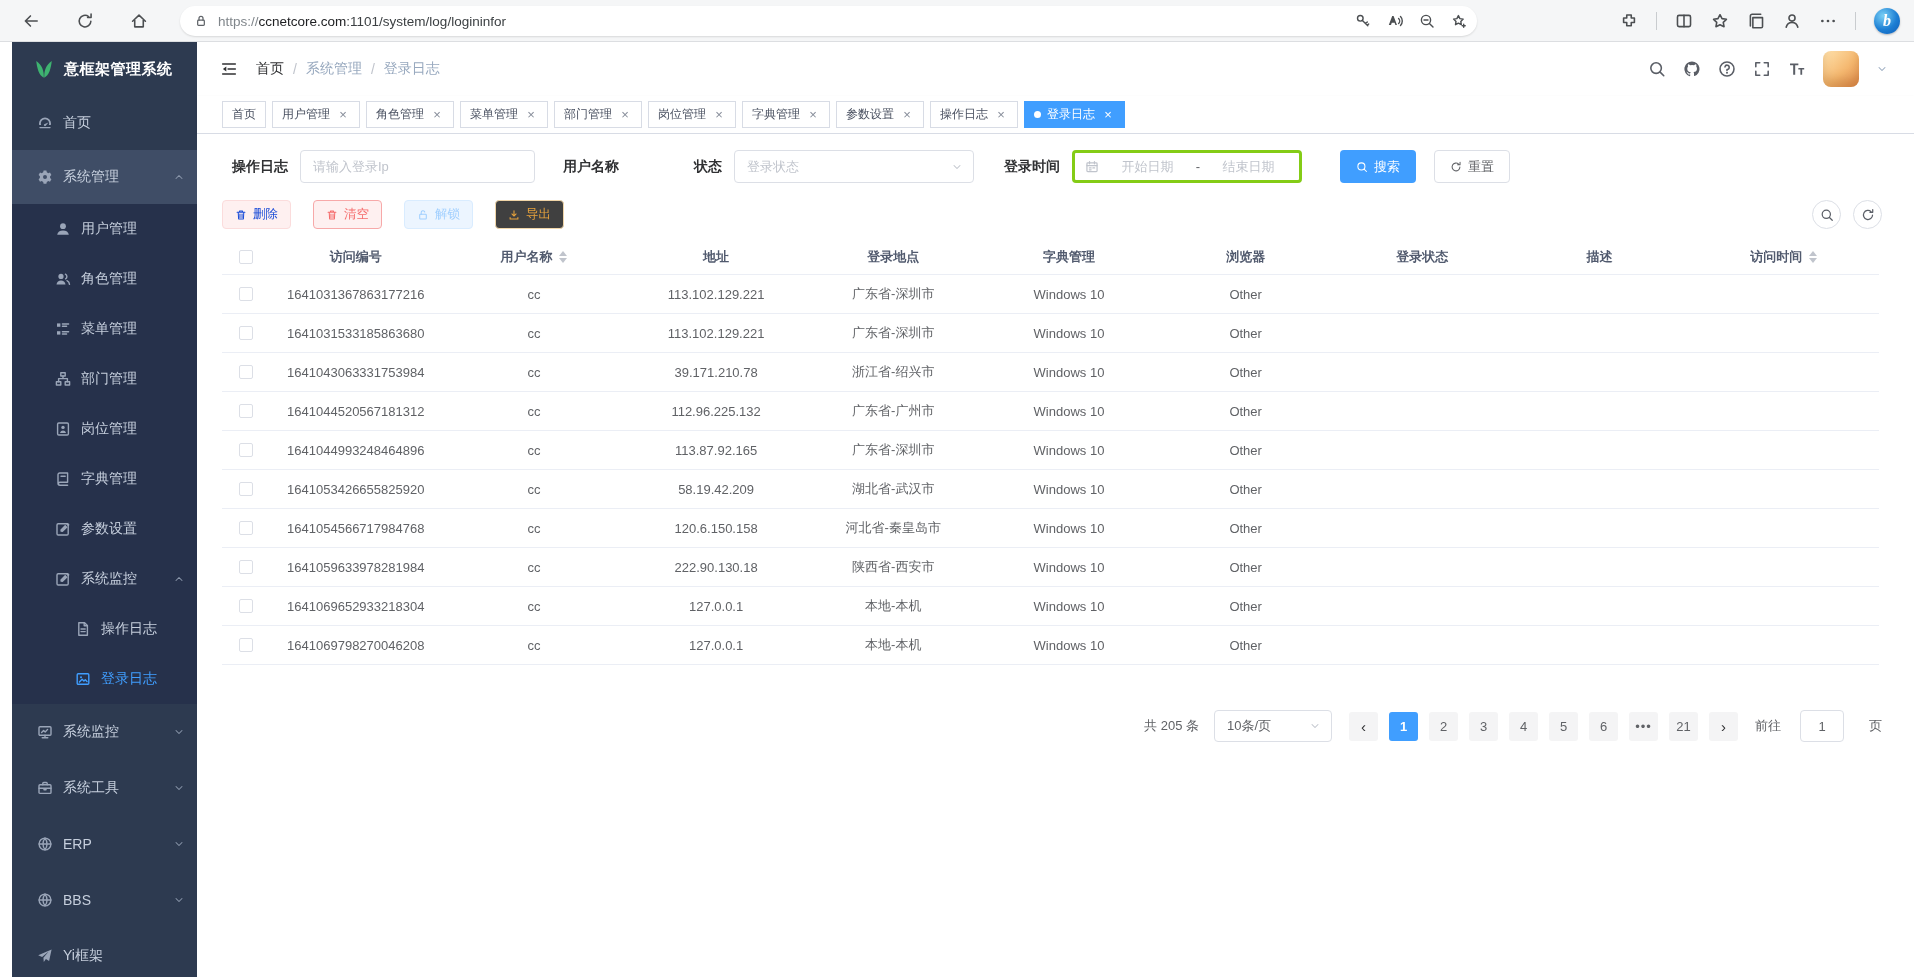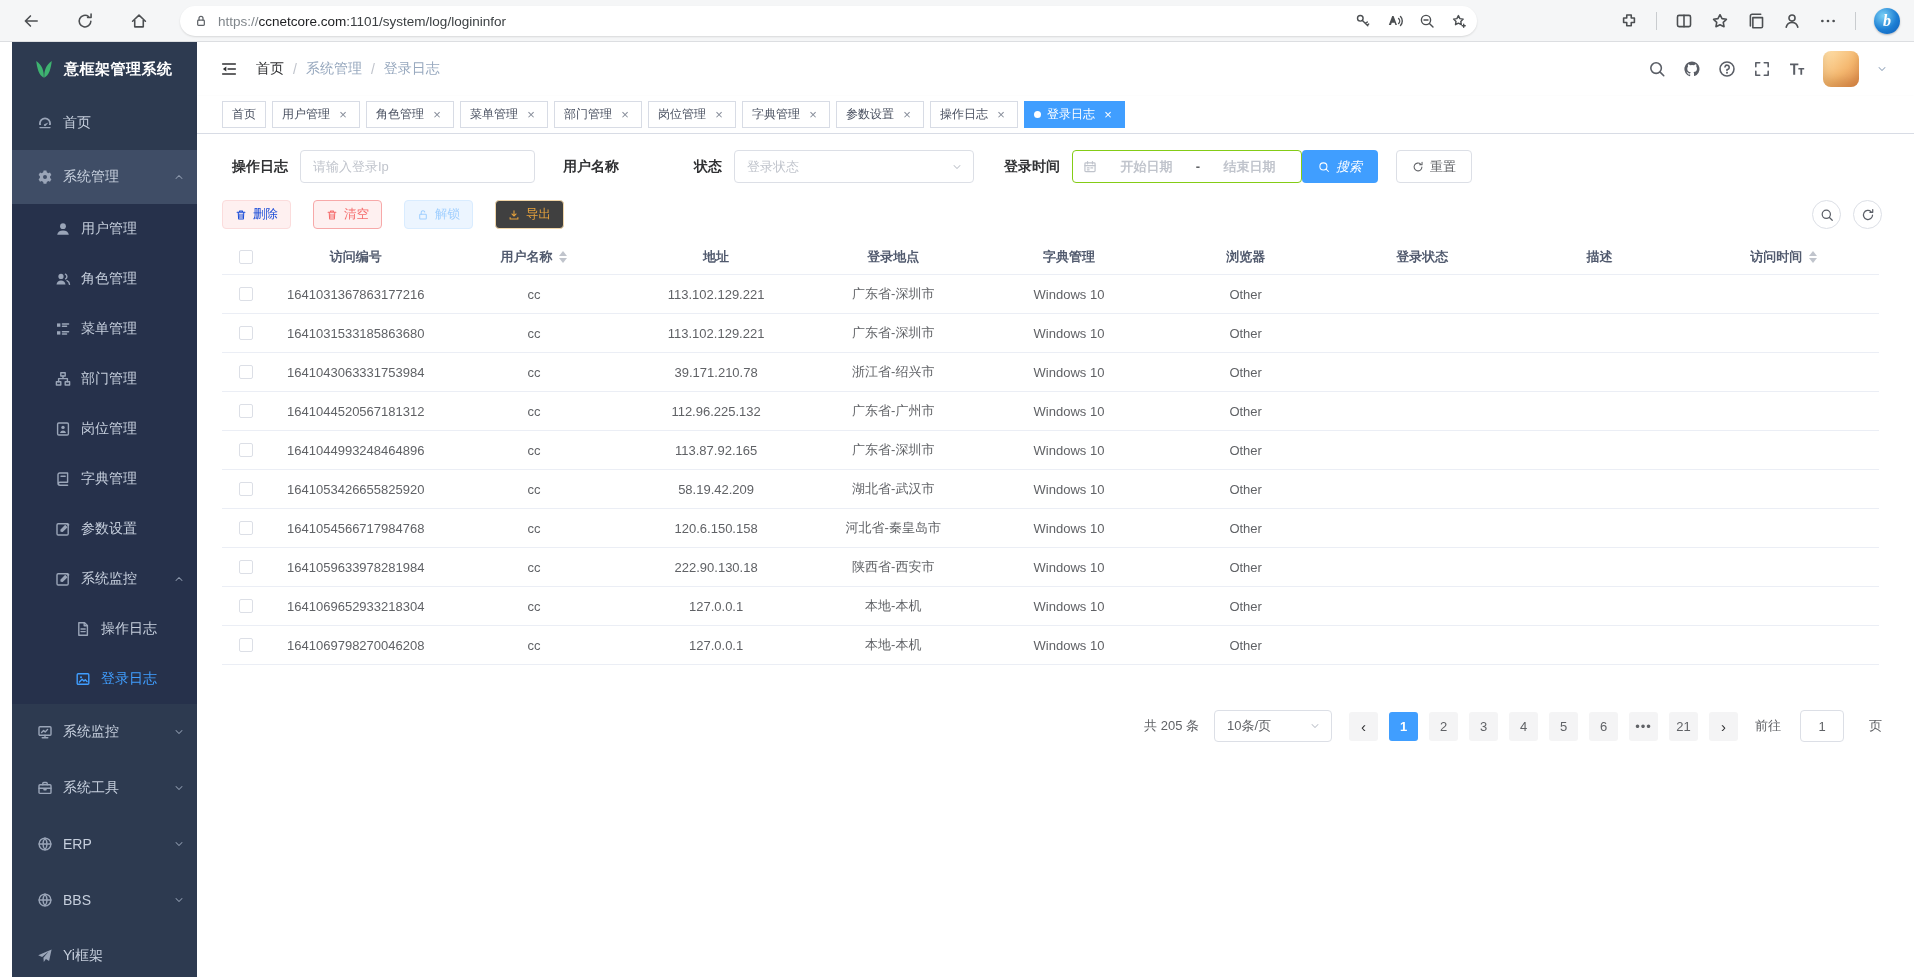"开始日期" .daterange { border: 1px solid #84cc16 -> 3px solid #84cc16; font-weight: bold -> none }
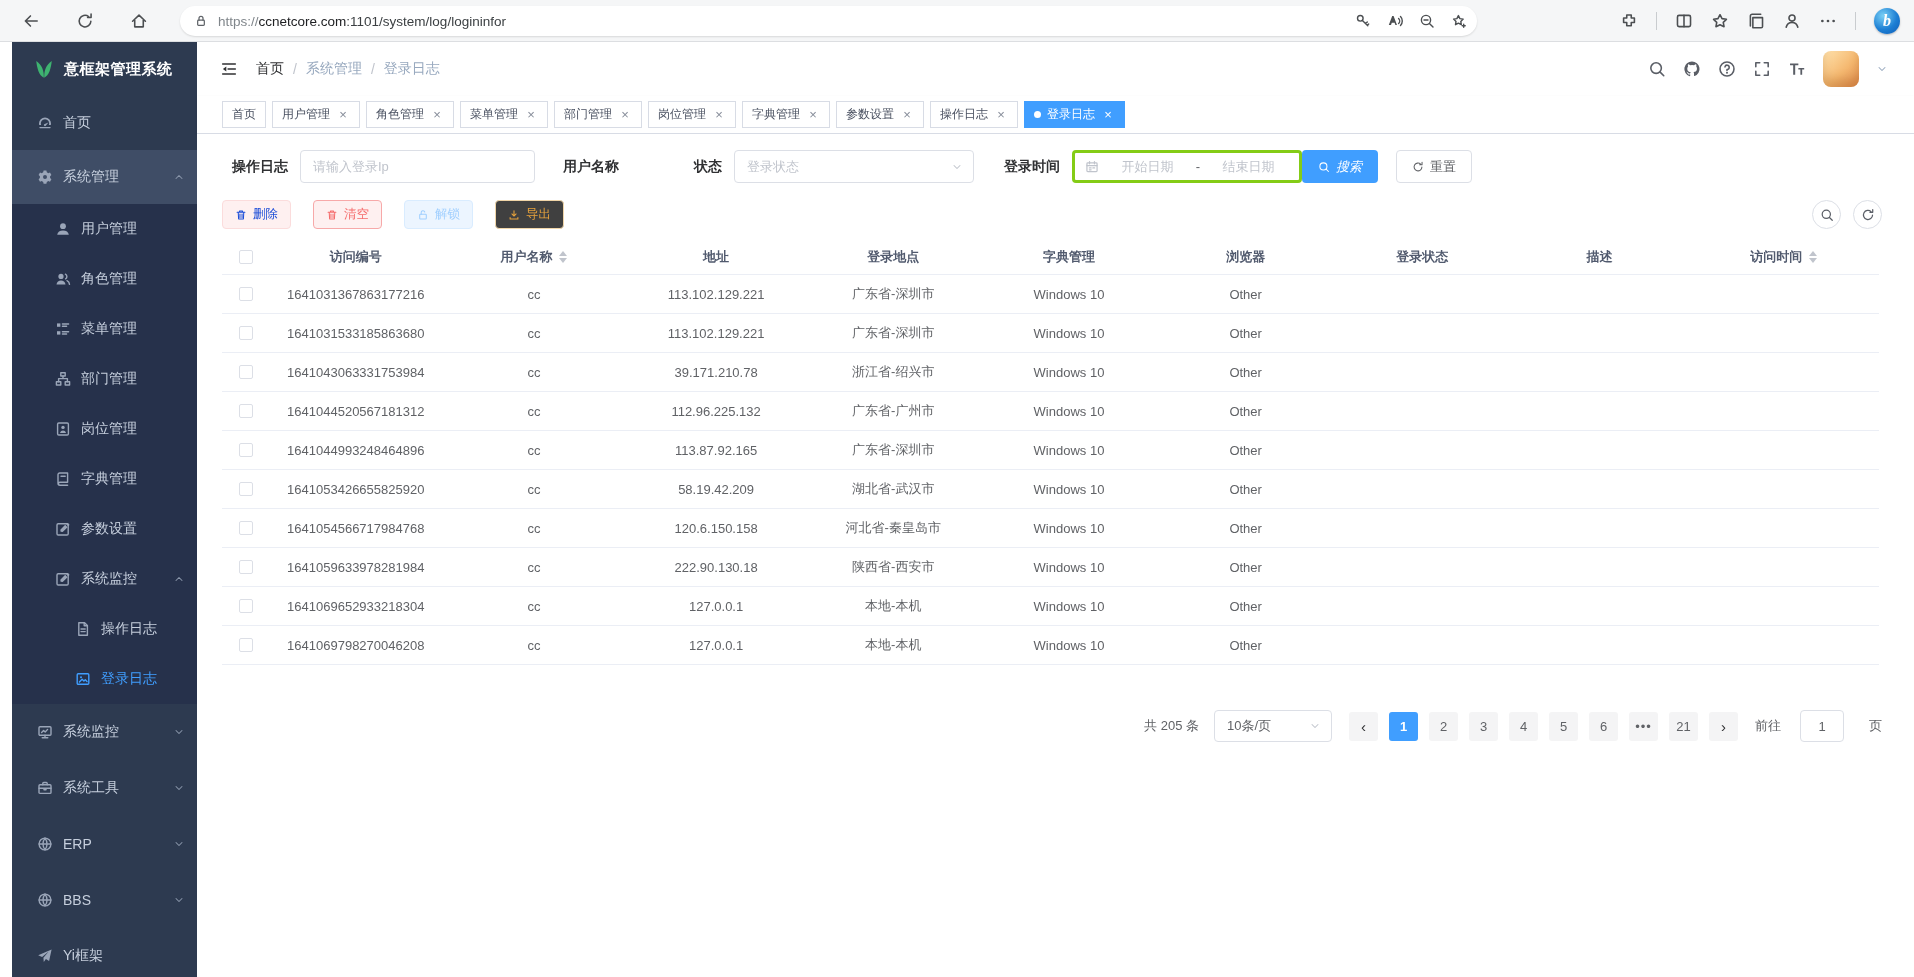"搜索" button.btn { font-style: italic -> none; margin-left: none -> 38px }
